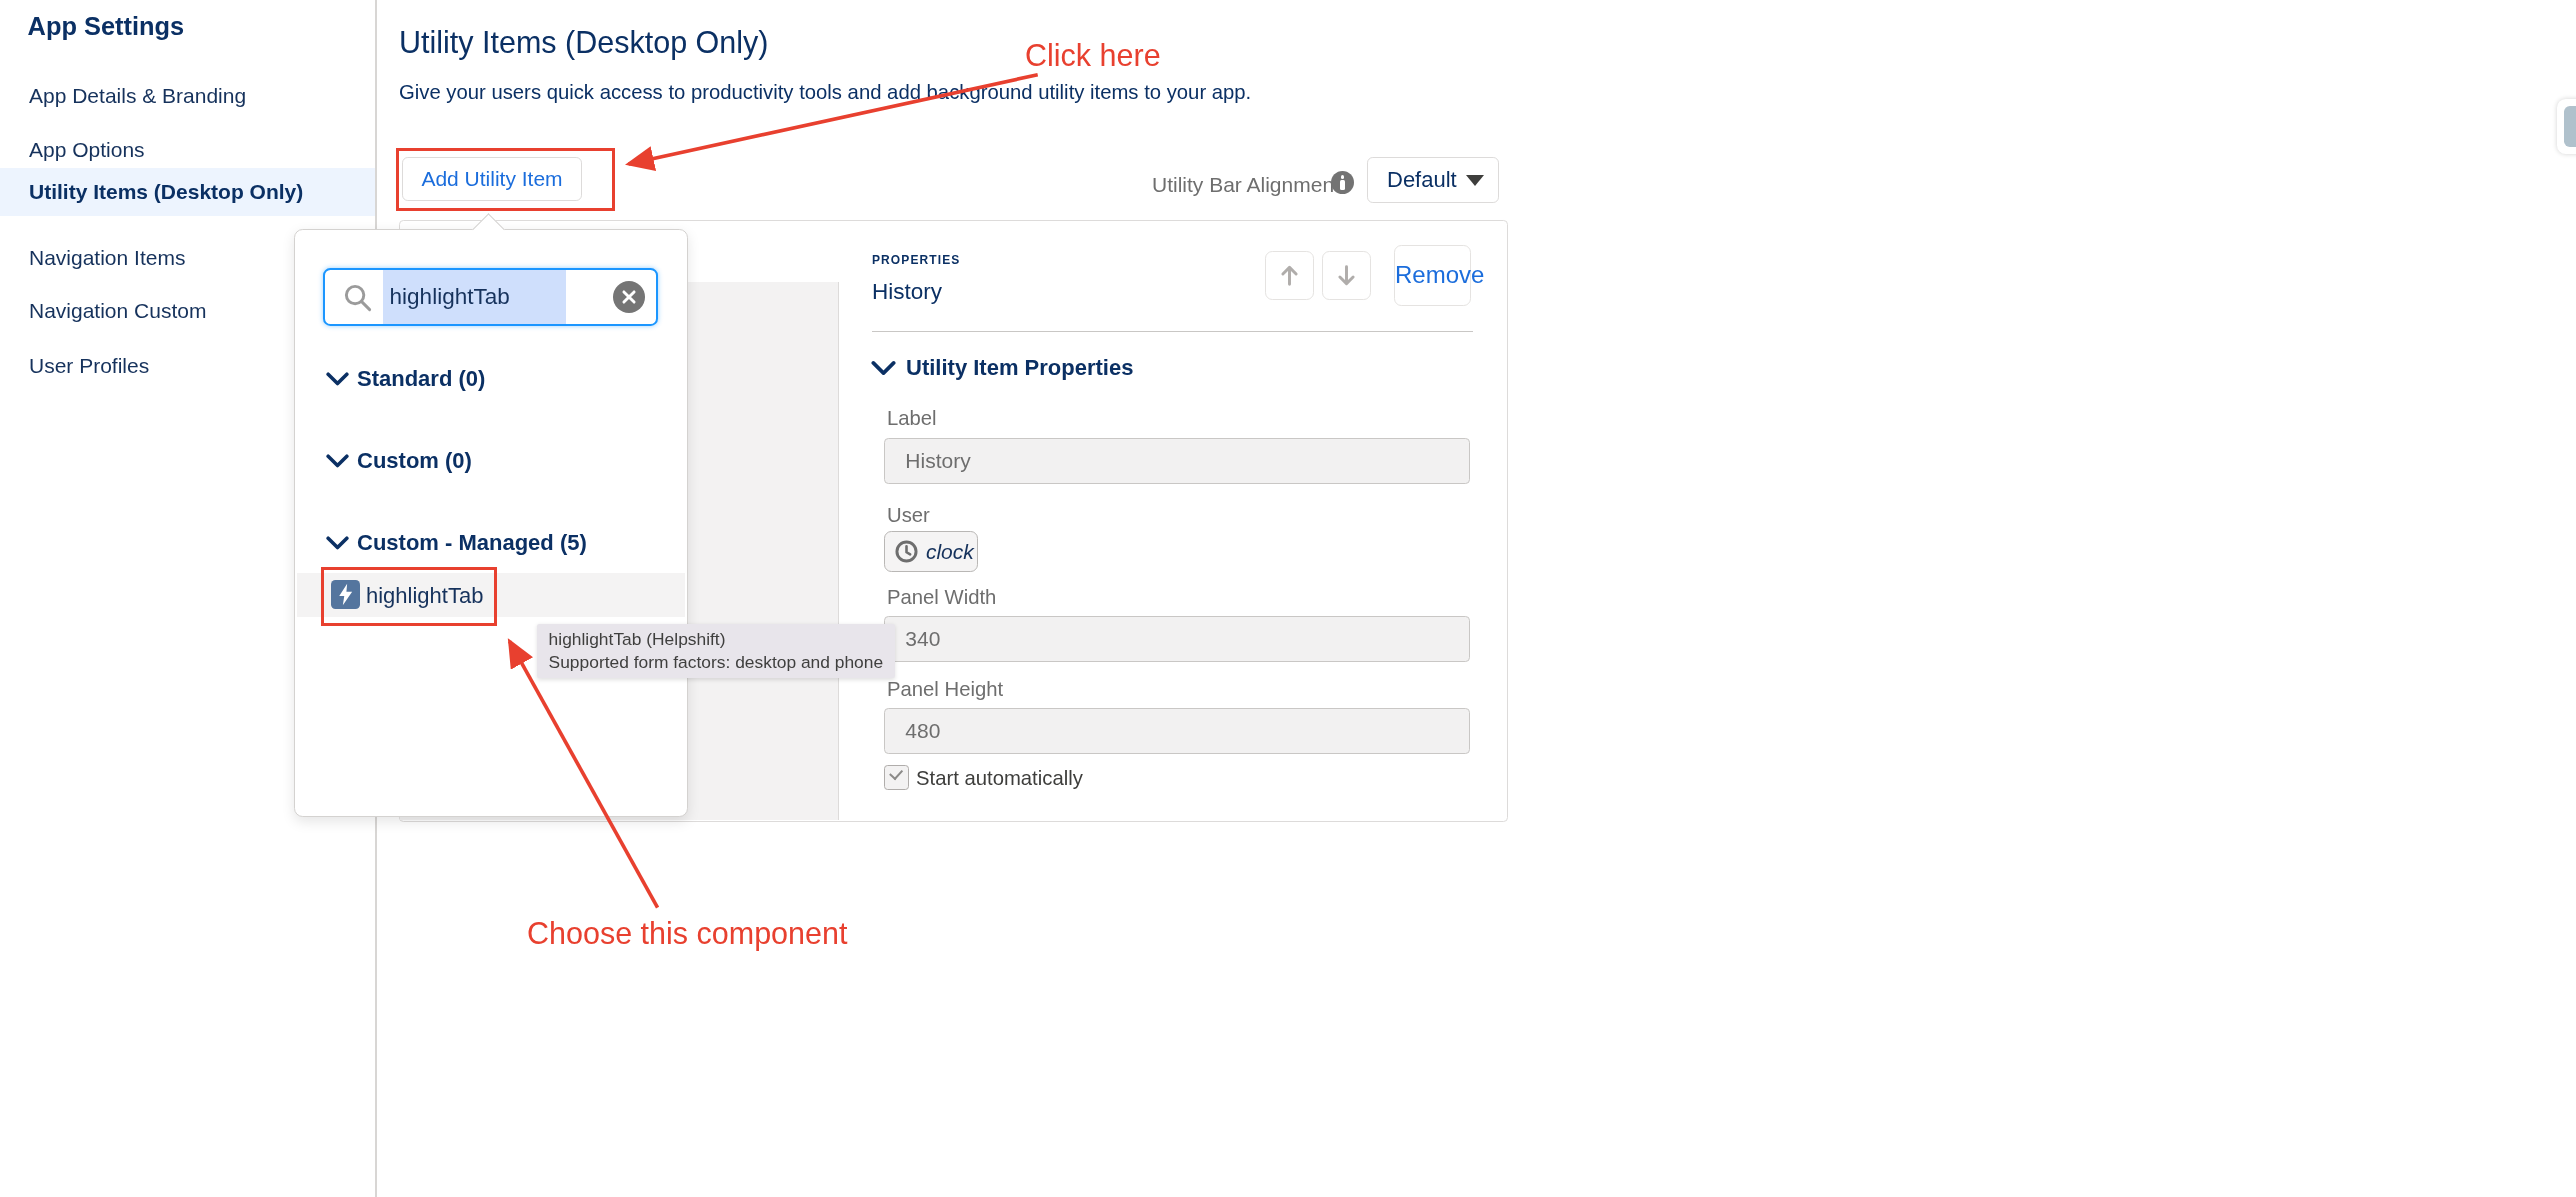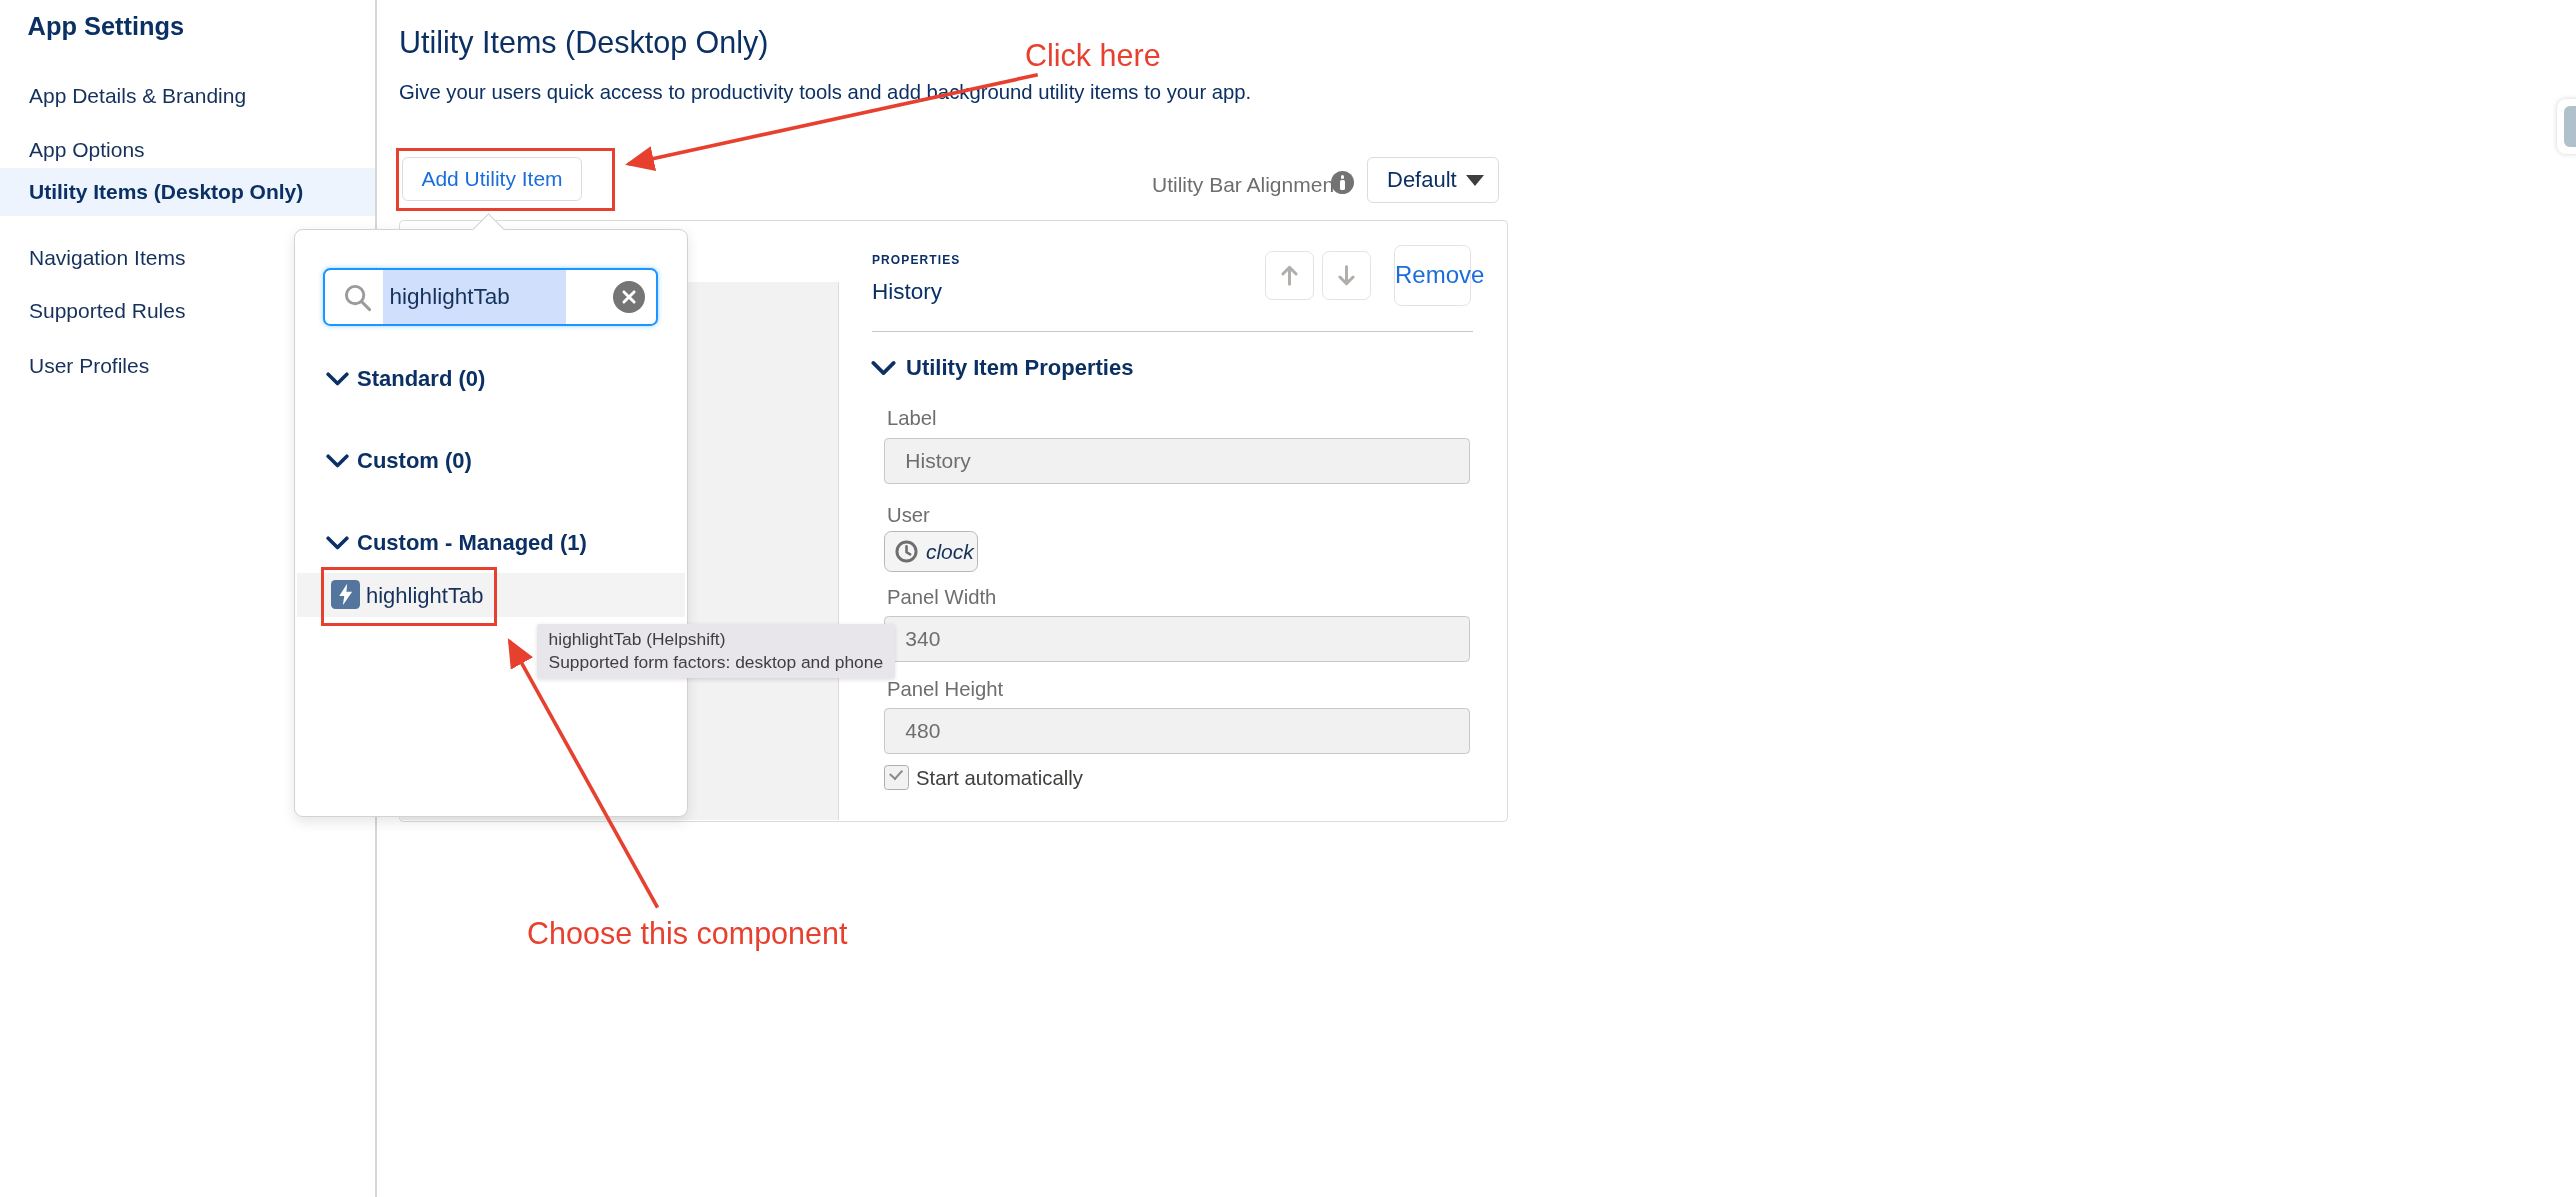"Supported Rules" div.abs { text: Supported Rules -> Navigation Custom }
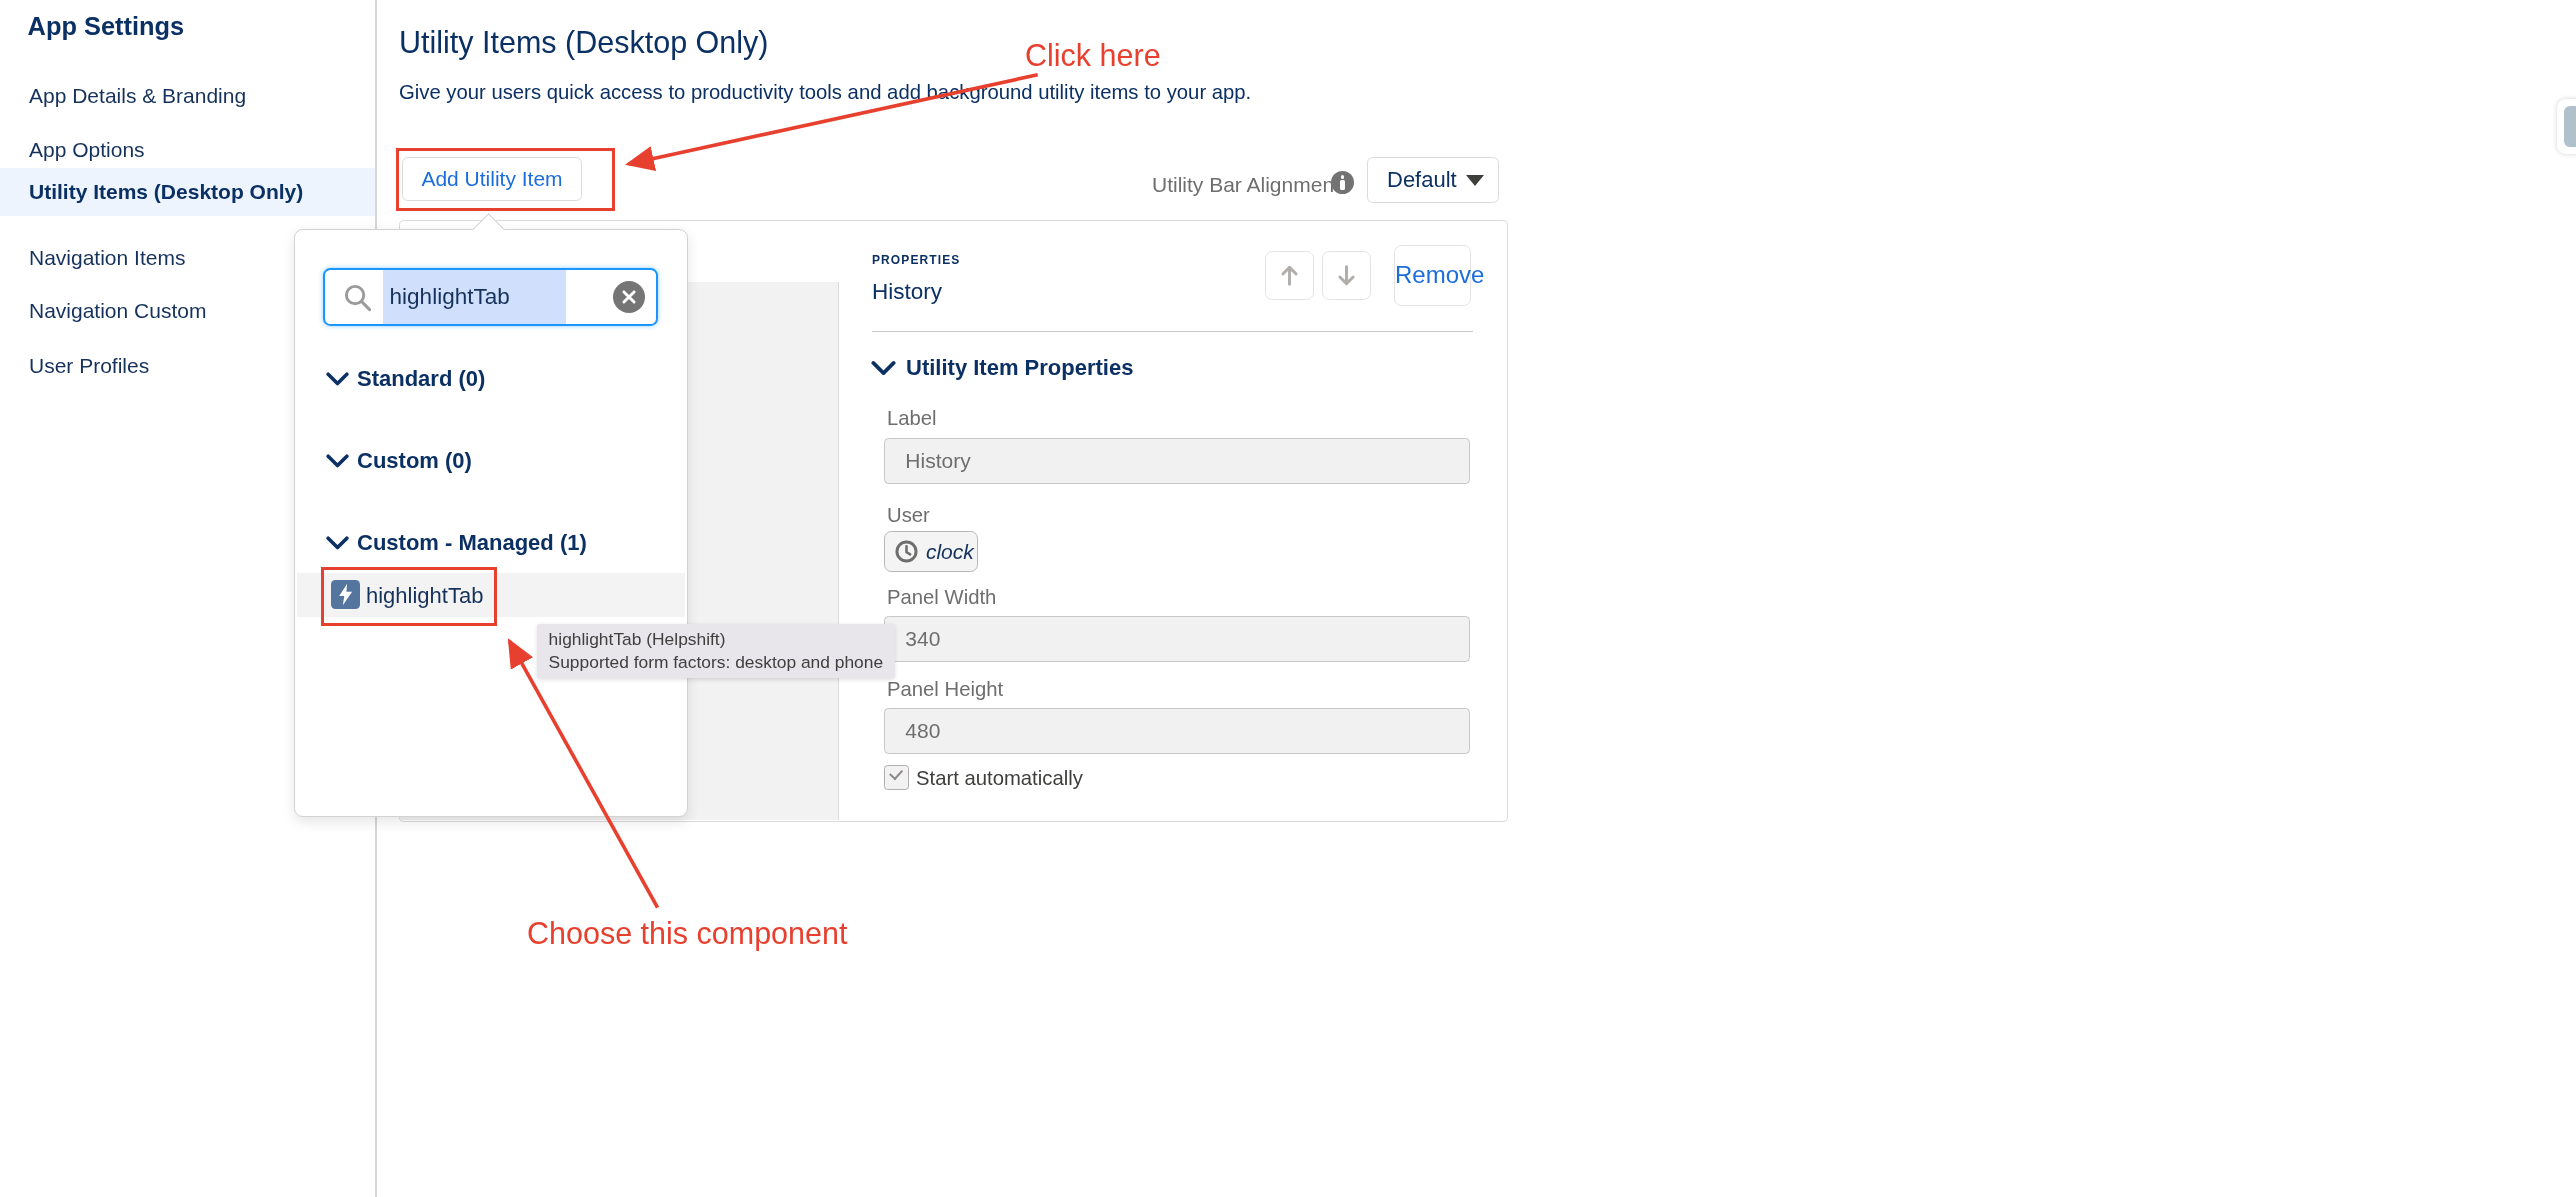"Custom - Managed (1)" span.lbl { text: 1 -> 5 }
